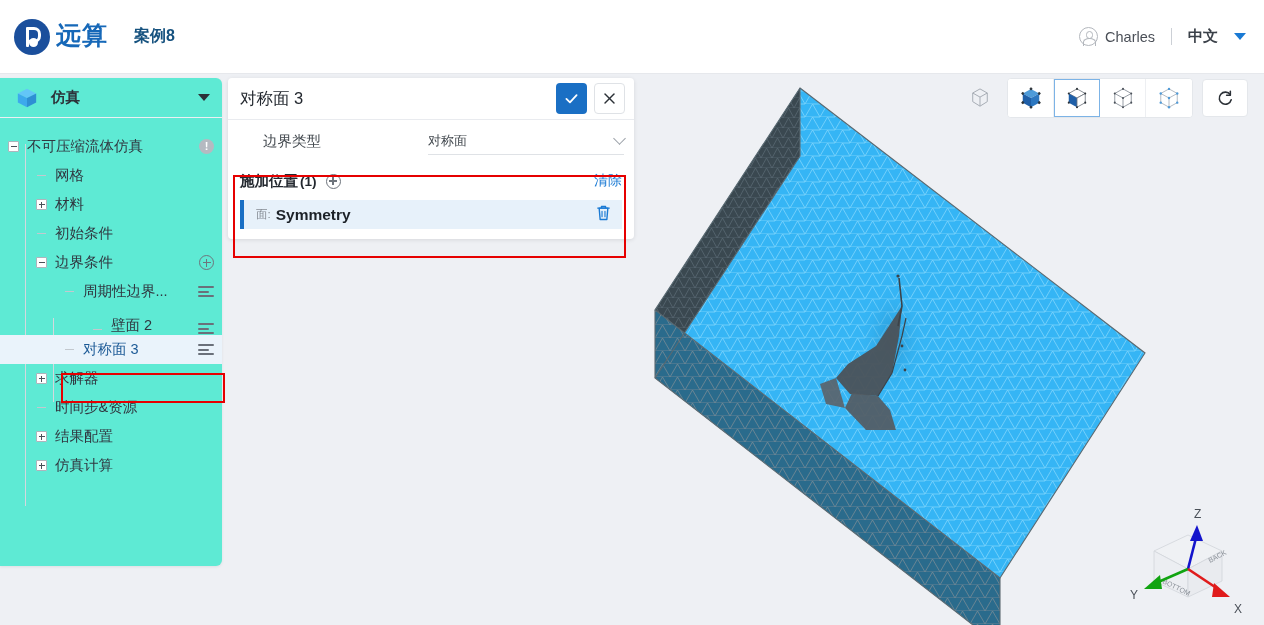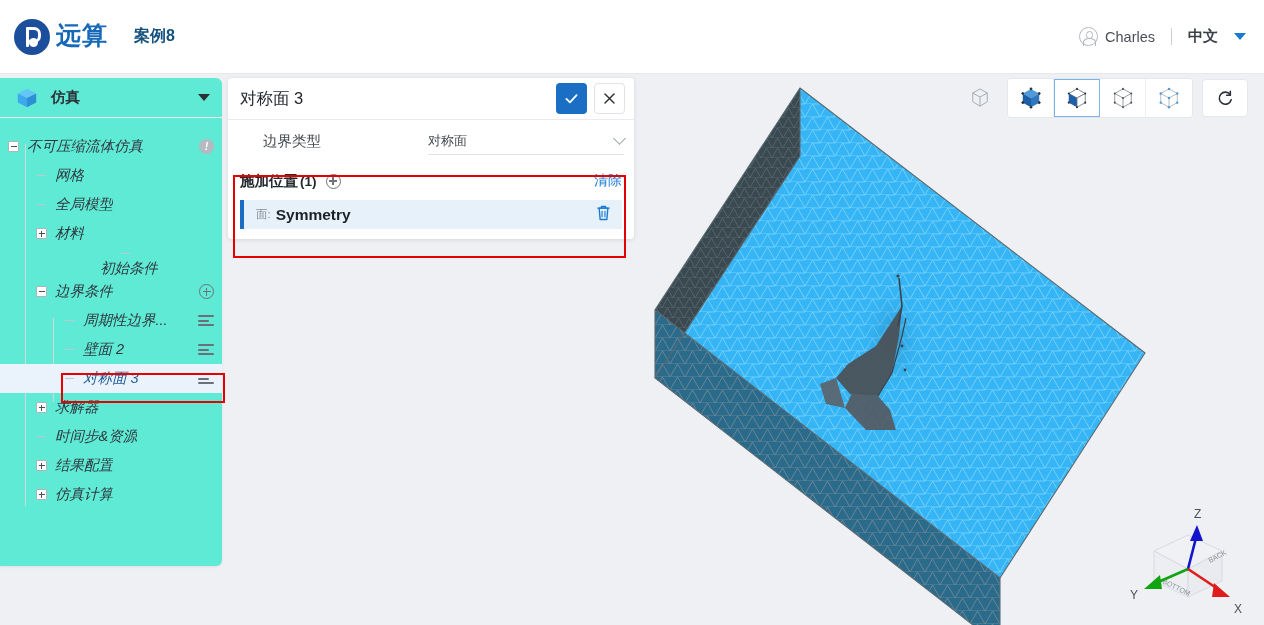"不可压缩流体仿真" .tree { font-style: italic -> none }
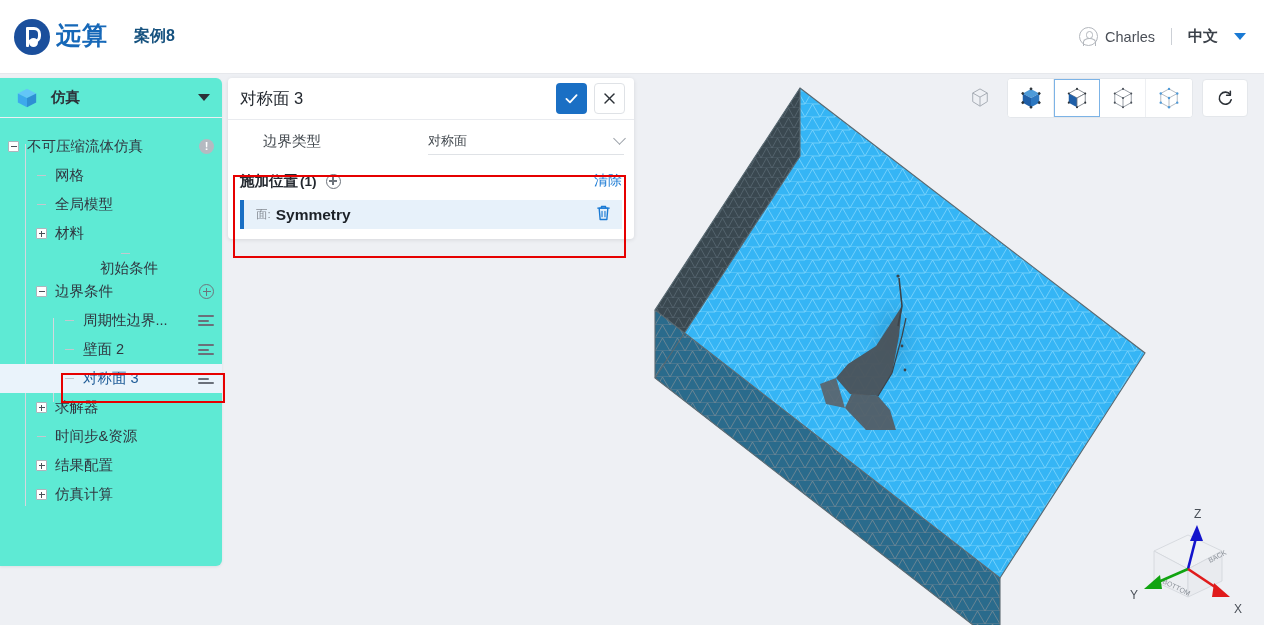"全局模型" div.tree-row { html: <div> <span></span> <span>全局模型</span> </div> -> none }
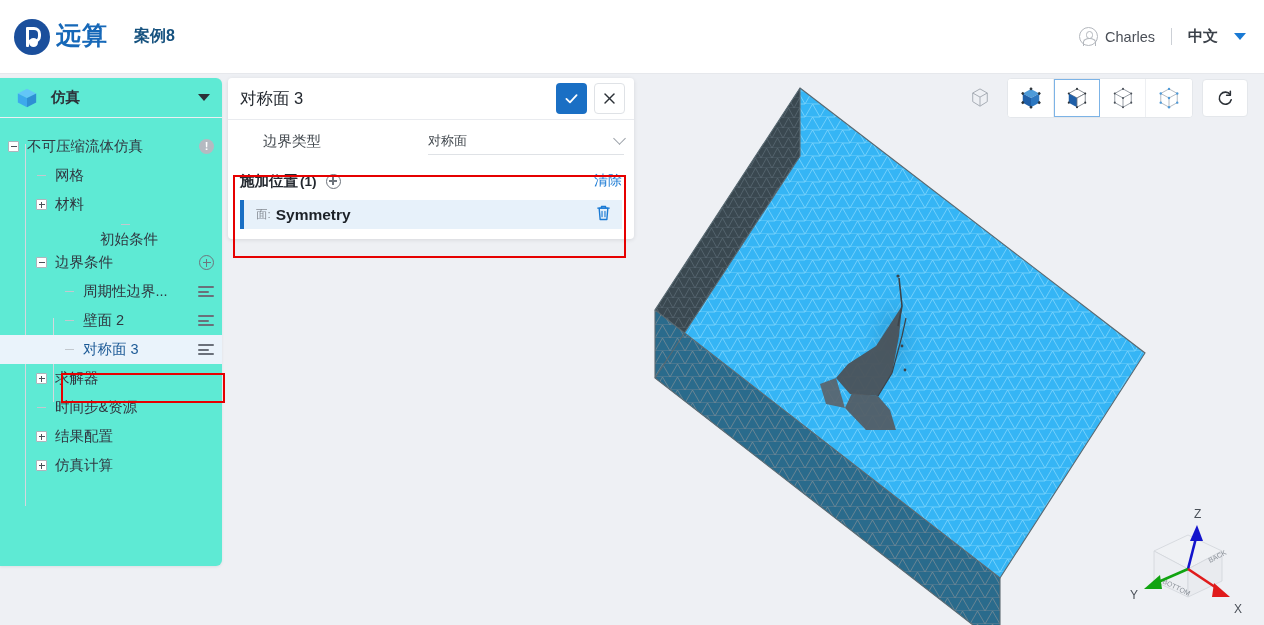"初始条件" div.tree-row { flex-direction: column -> none }
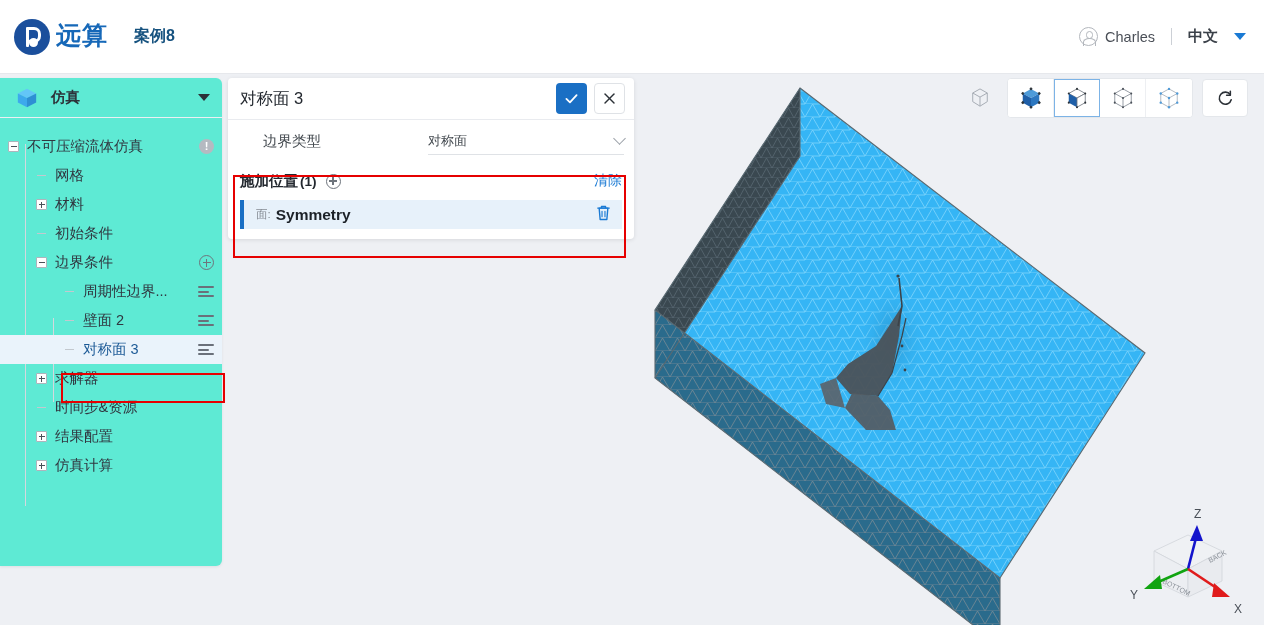"壁面 2" div.tree-row { align-items: none -> flex-end; padding-left: 64px -> 92px }
